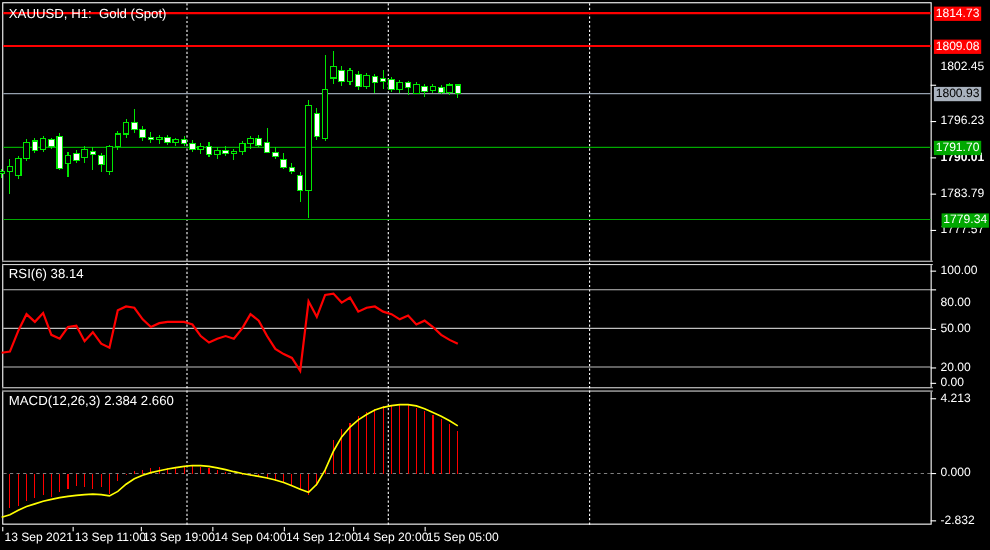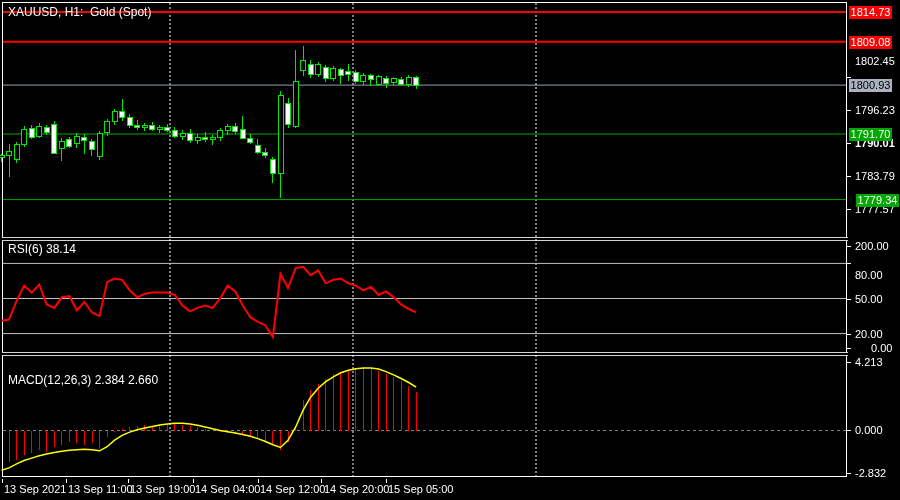"200.00" div.ylab { text: 200.00 -> 100.00 }
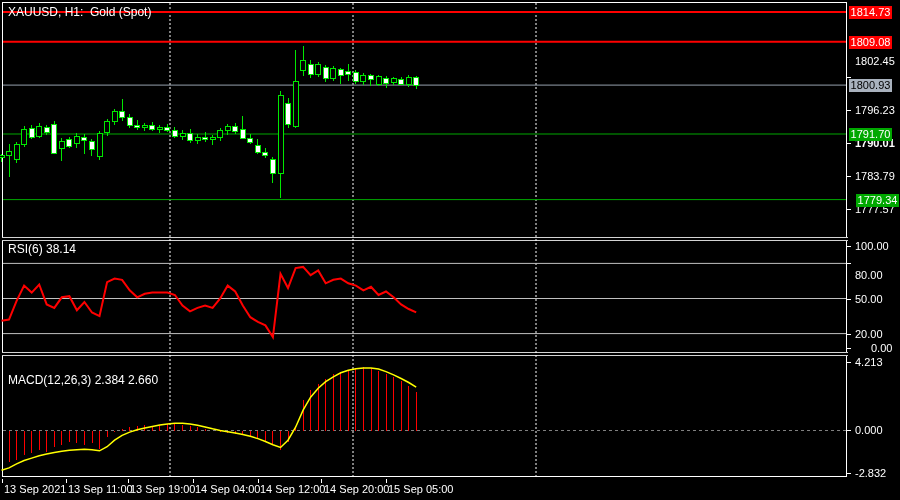"0.00" div.ylab { margin-left: 16px -> none }
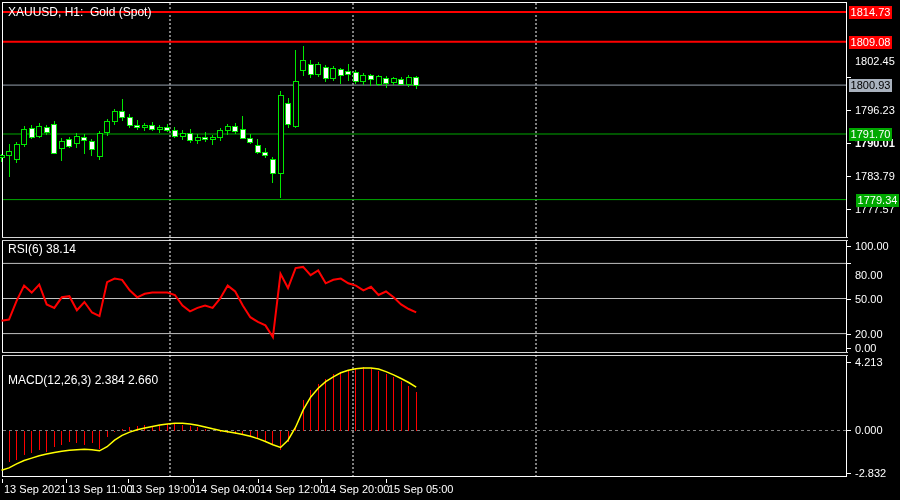"MACD(12,26,3) 2.384 2.660" #macdLabel { margin-top: 16px -> none }
